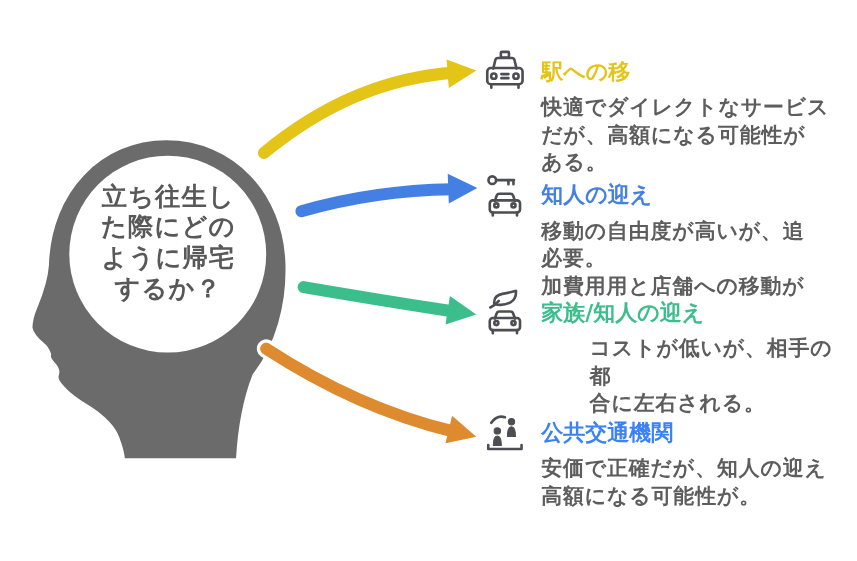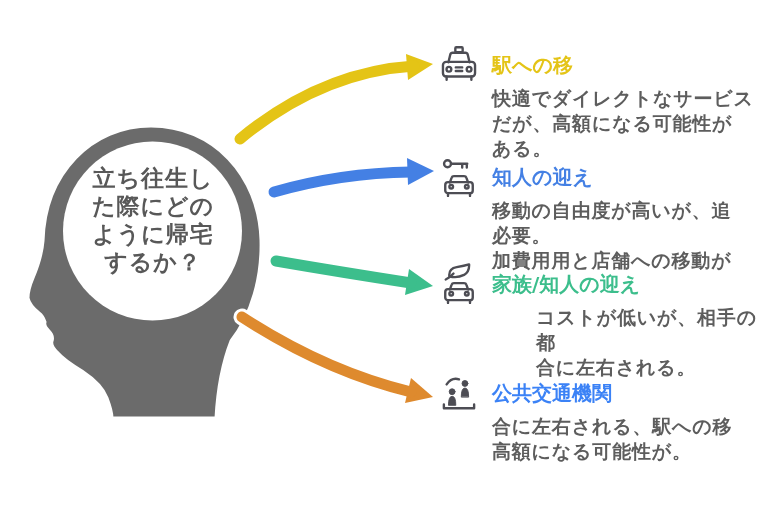"合に左右される、駅への移" div { text: 合に左右される、駅への移 -> 安価で正確だが、知人の迎え }
